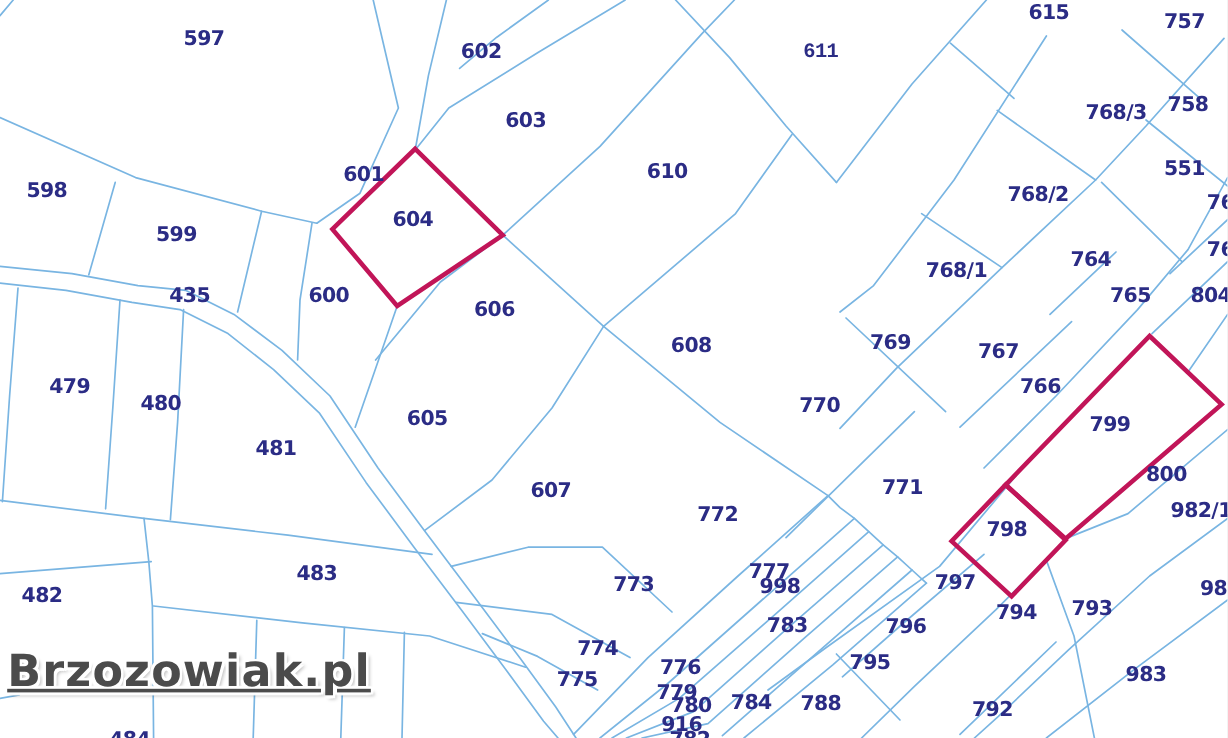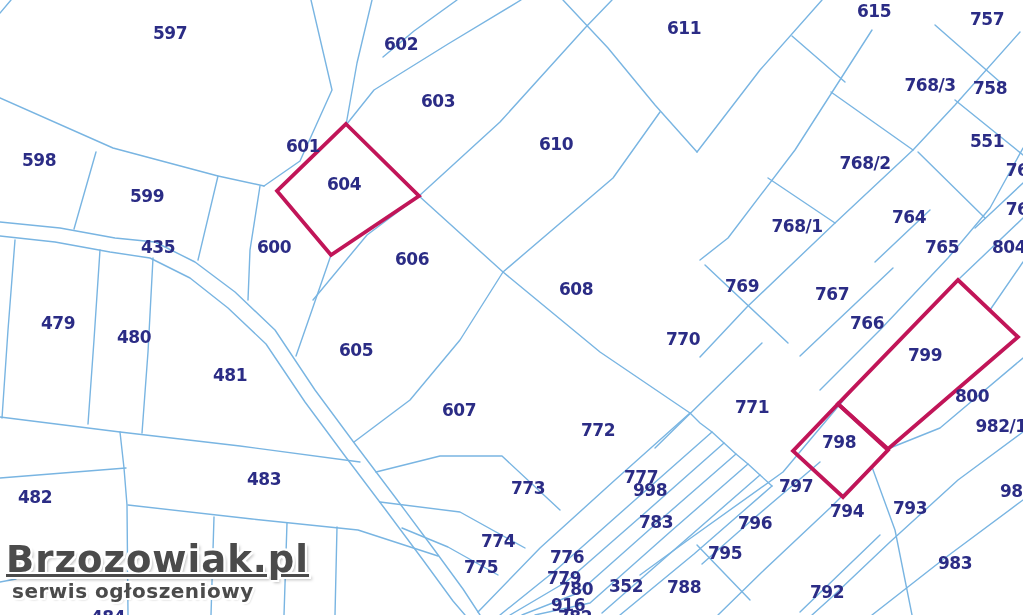"611" span.parcel-label { font-family: none -> Liberation Mono, monospace; top: 28px -> 44px }
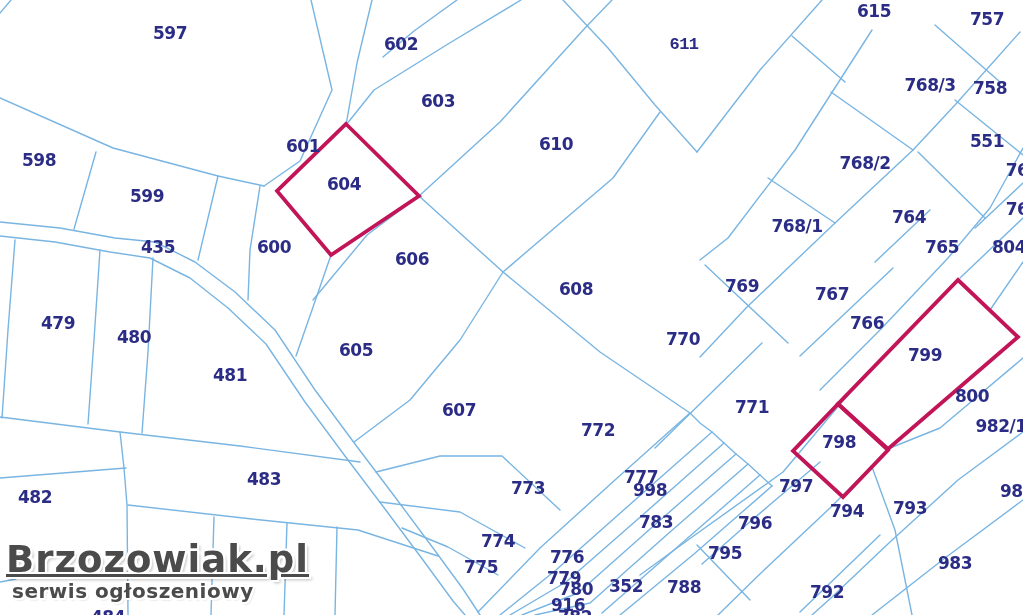"768/3" span.parcel-label { top: 85px -> 95px }
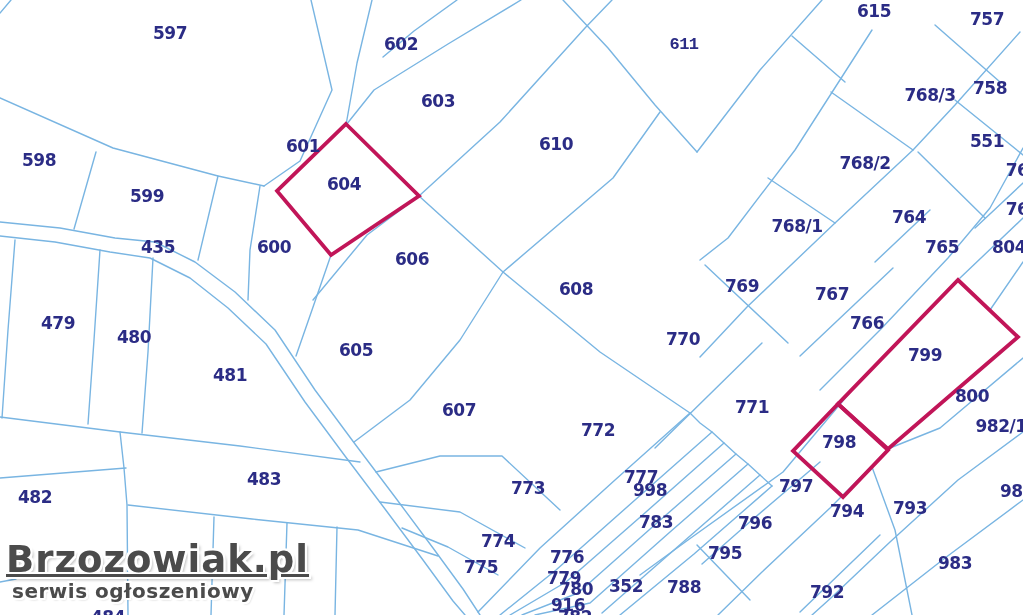"serwis ogłoszeniowy" div.wm-subtitle { html: <div>serwis ogłoszeniowy</div> -> none }
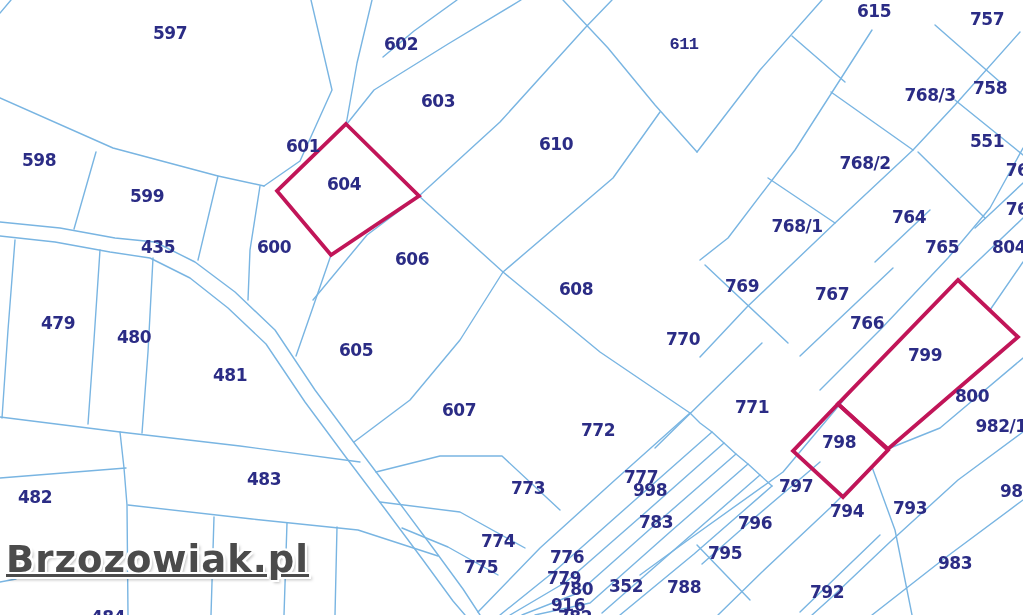"352" span.parcel-label { text: 352 -> 784 }
